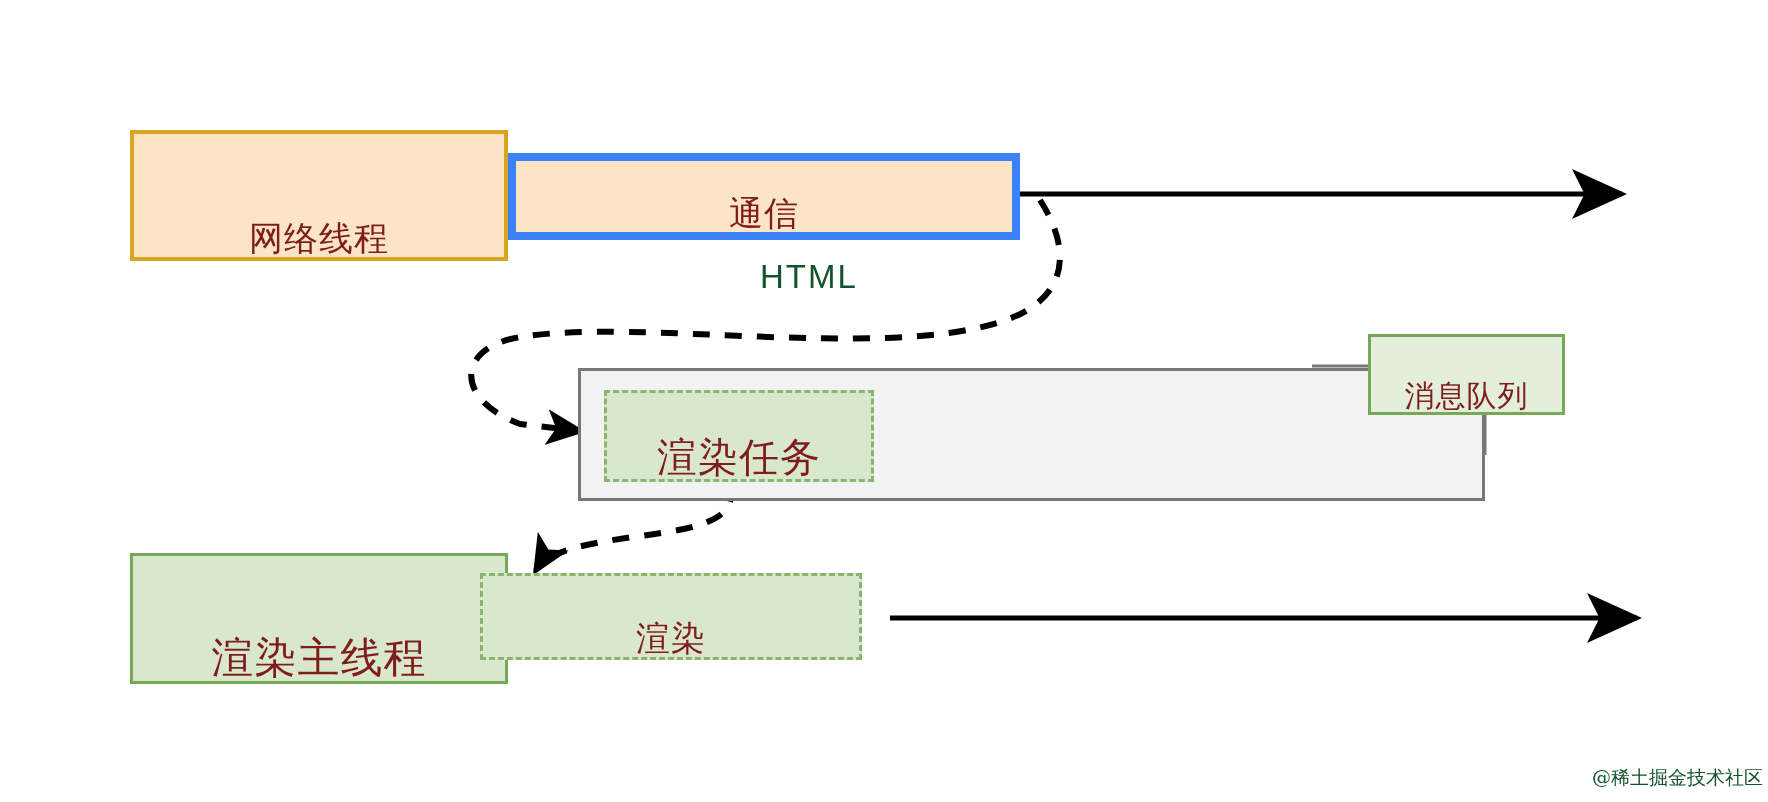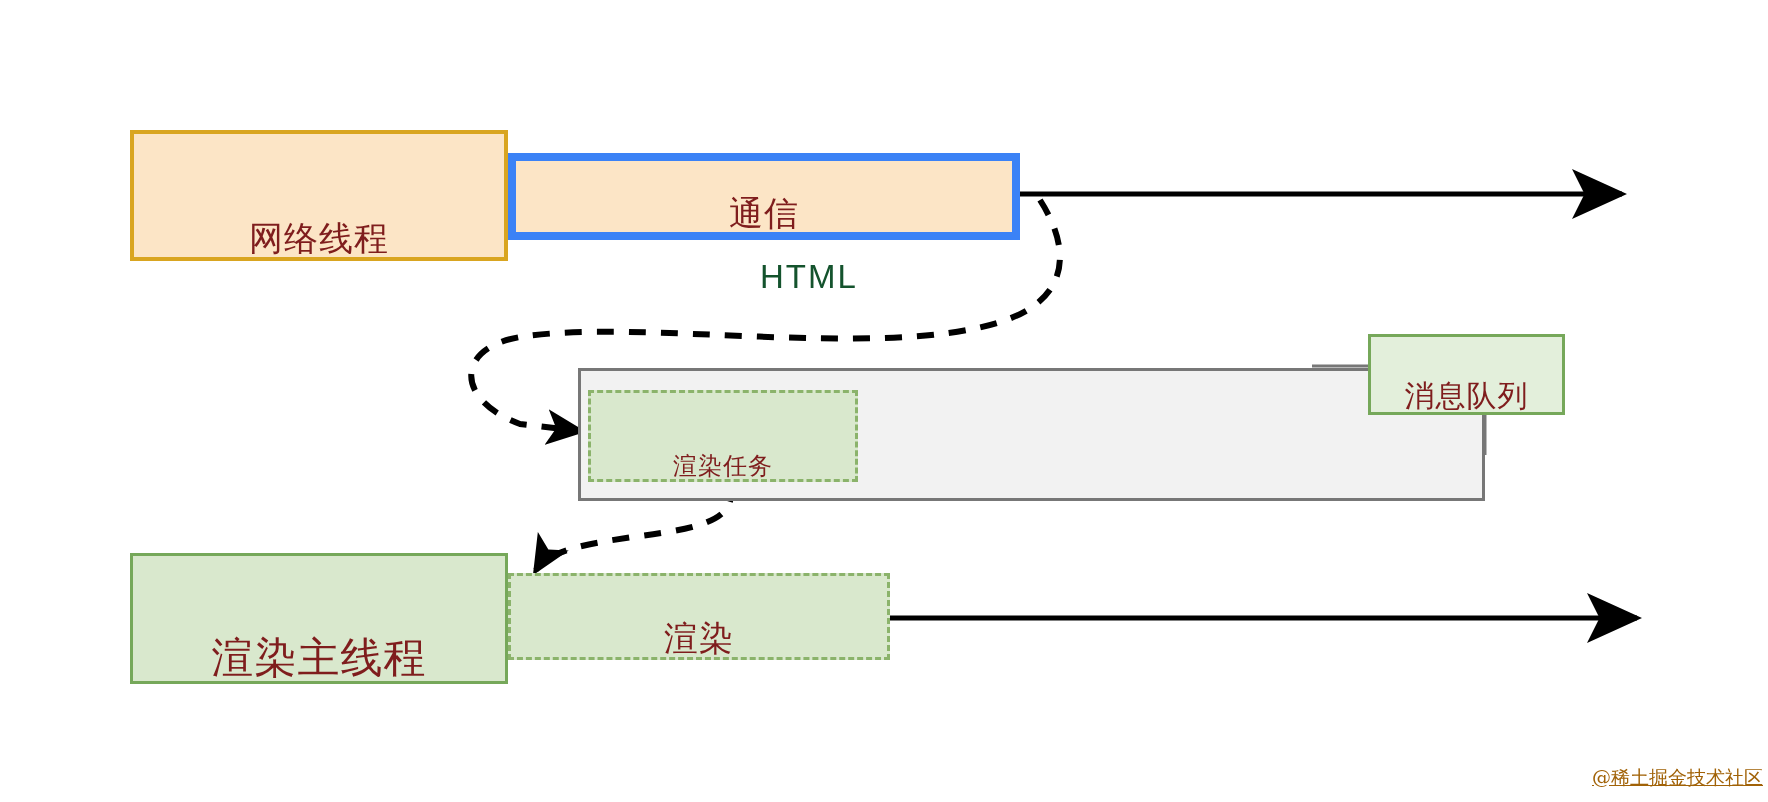"渲染任务" #render-task-box { font-size: 24px -> 40px; left: 588px -> 604px }
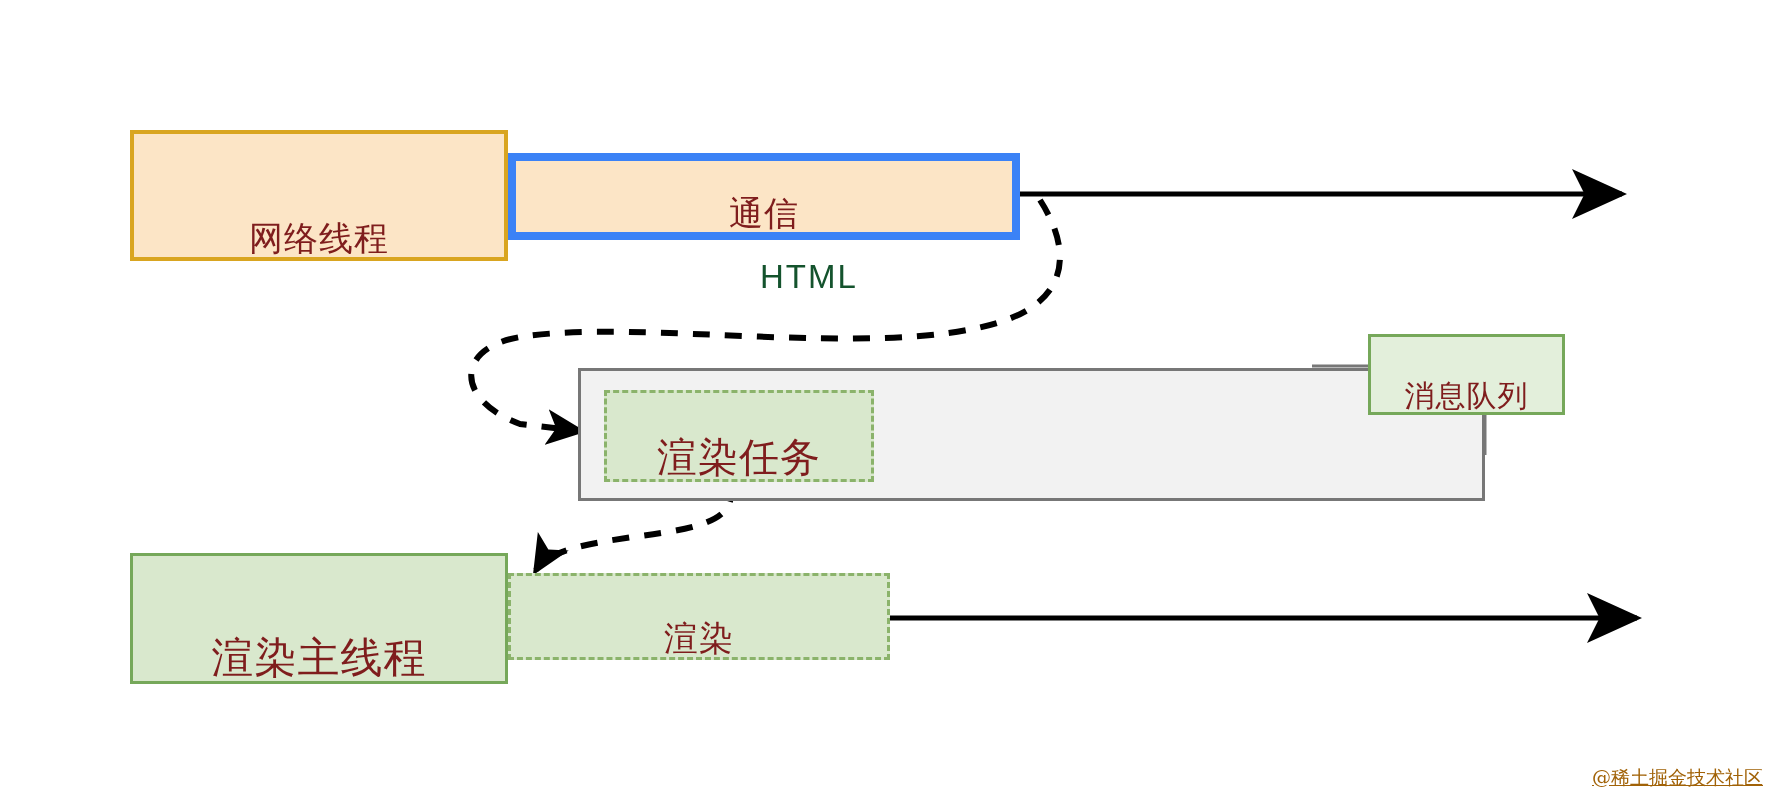"渲染" #render-box { left: 508px -> 480px }
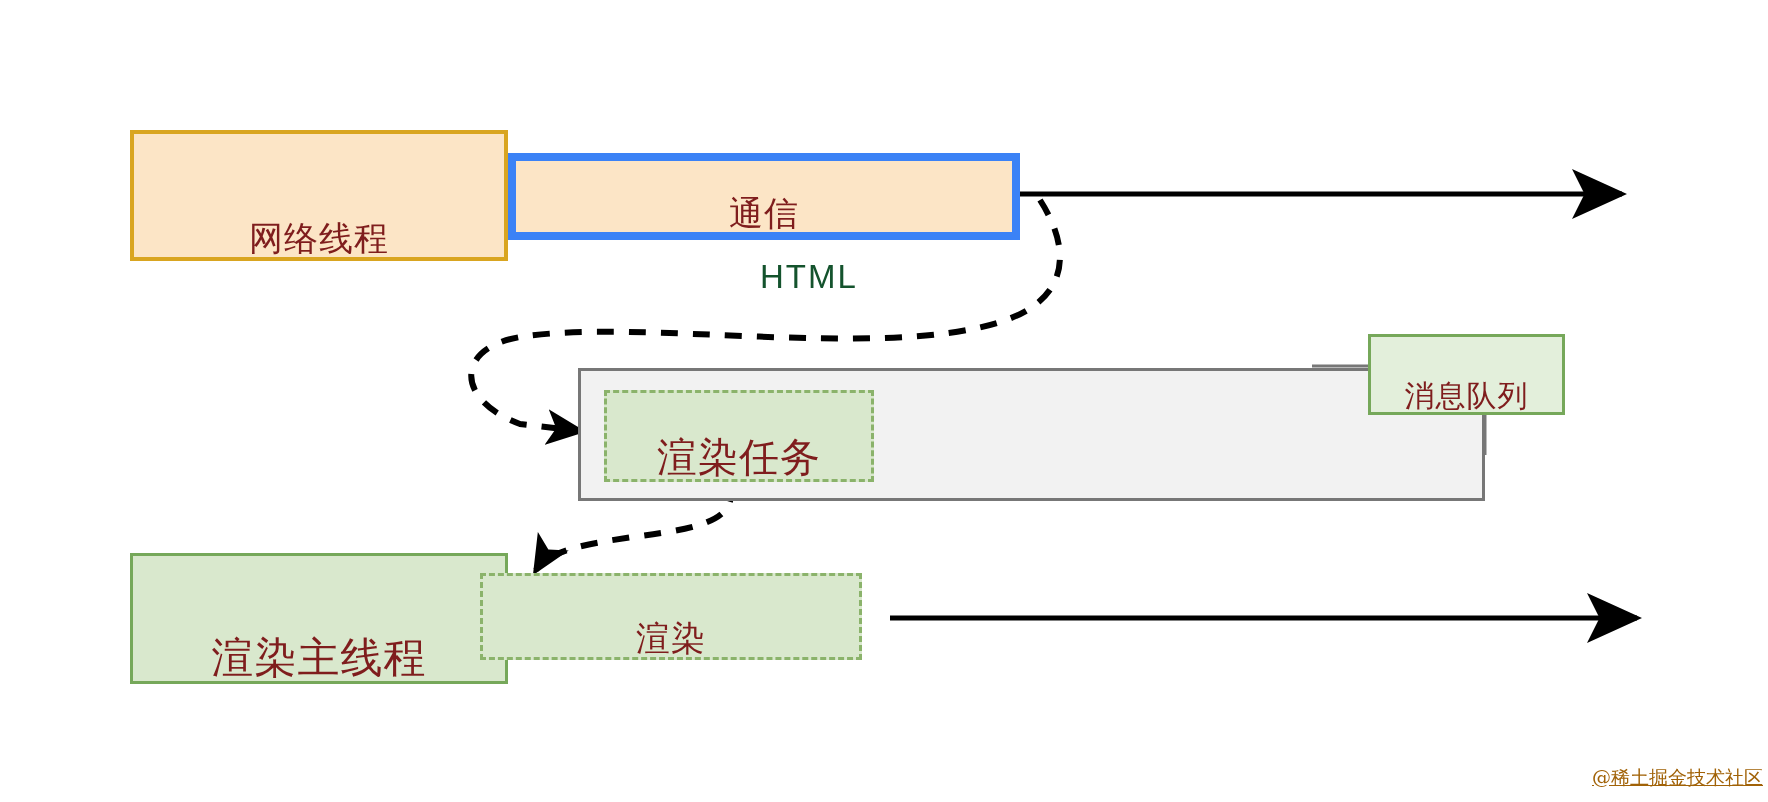"@稀土掘金技术社区" #watermark { color: #a16207 -> #14532d; text-decoration: underline -> none }
